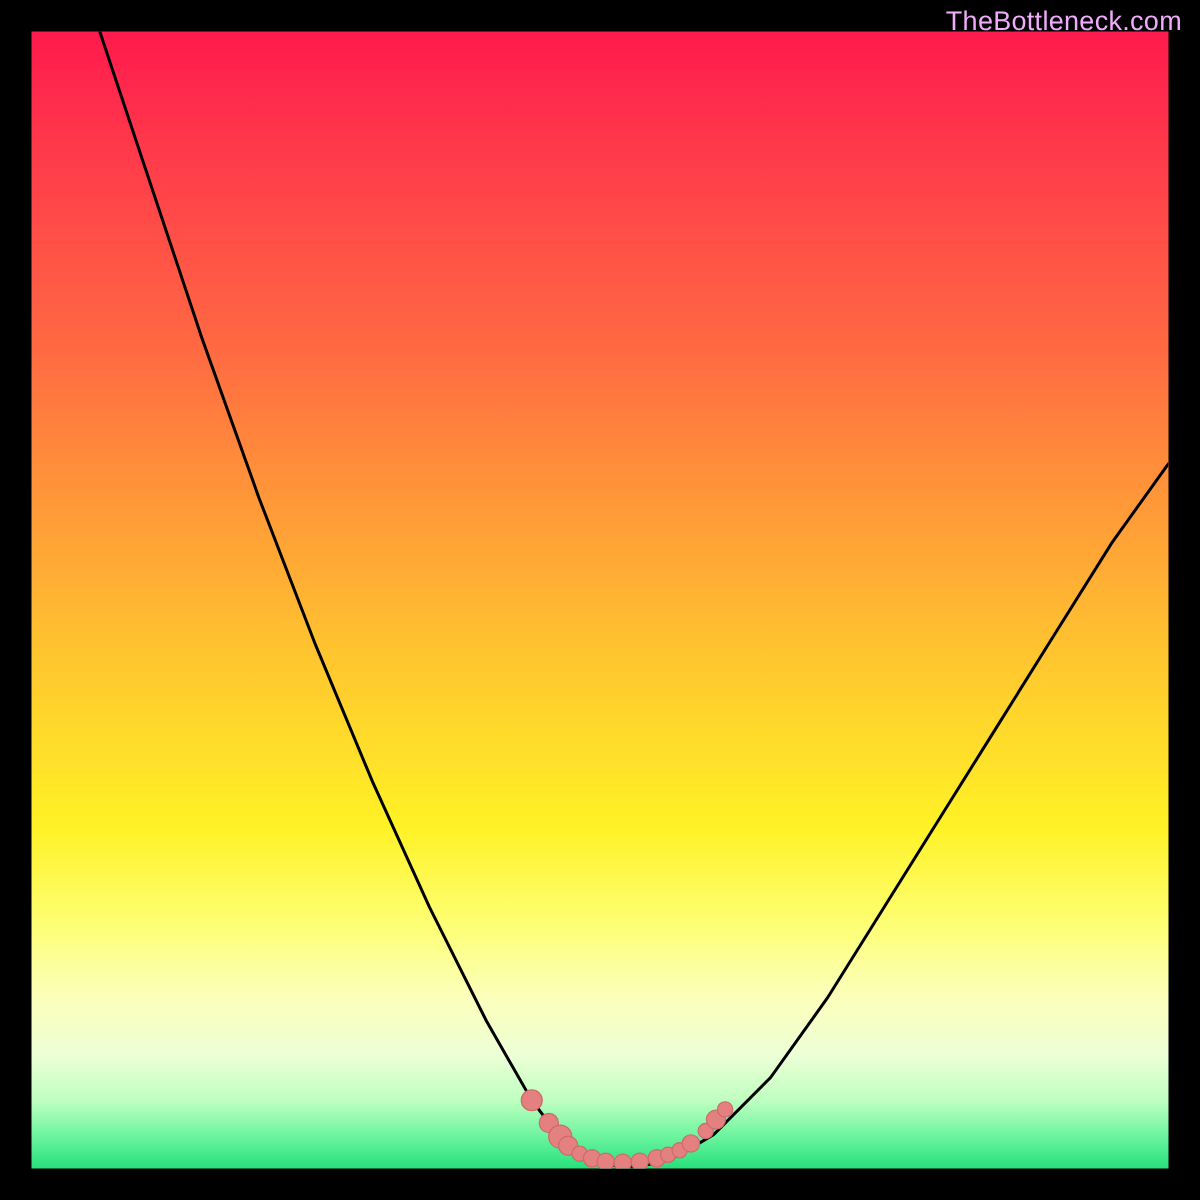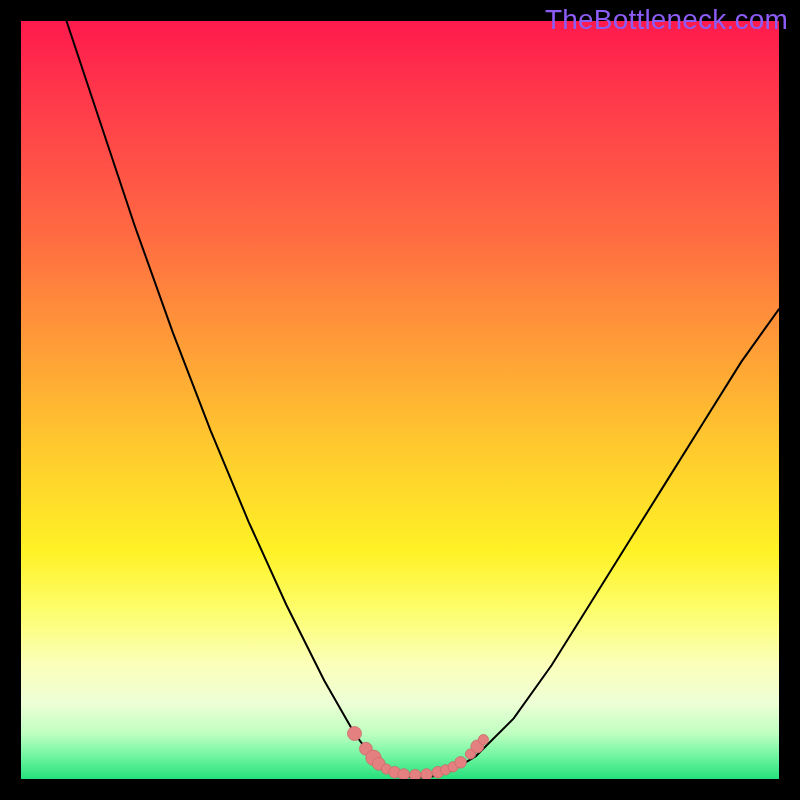"TheBottleneck.com" .watermark { color: #8b5cf6 -> #f0abfc; font-size: 28px -> 18px }
